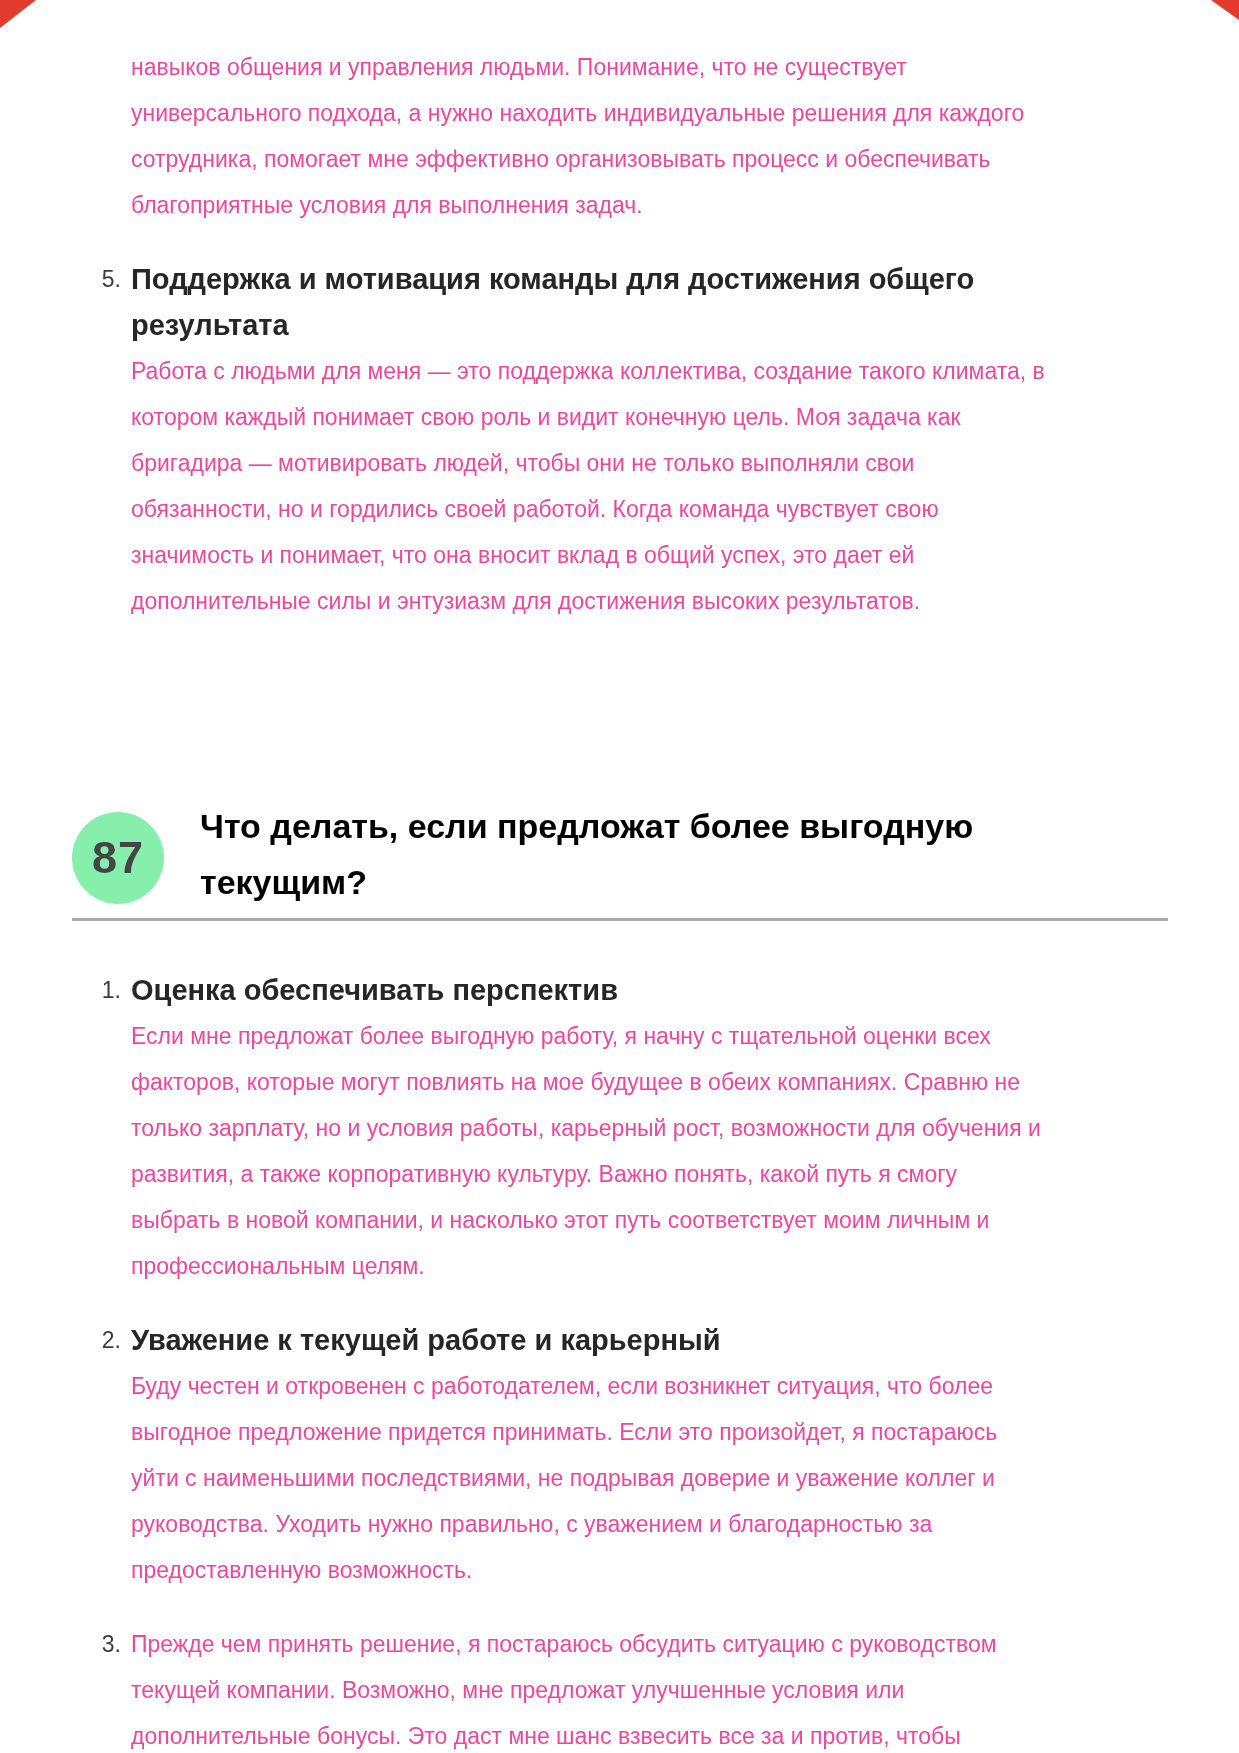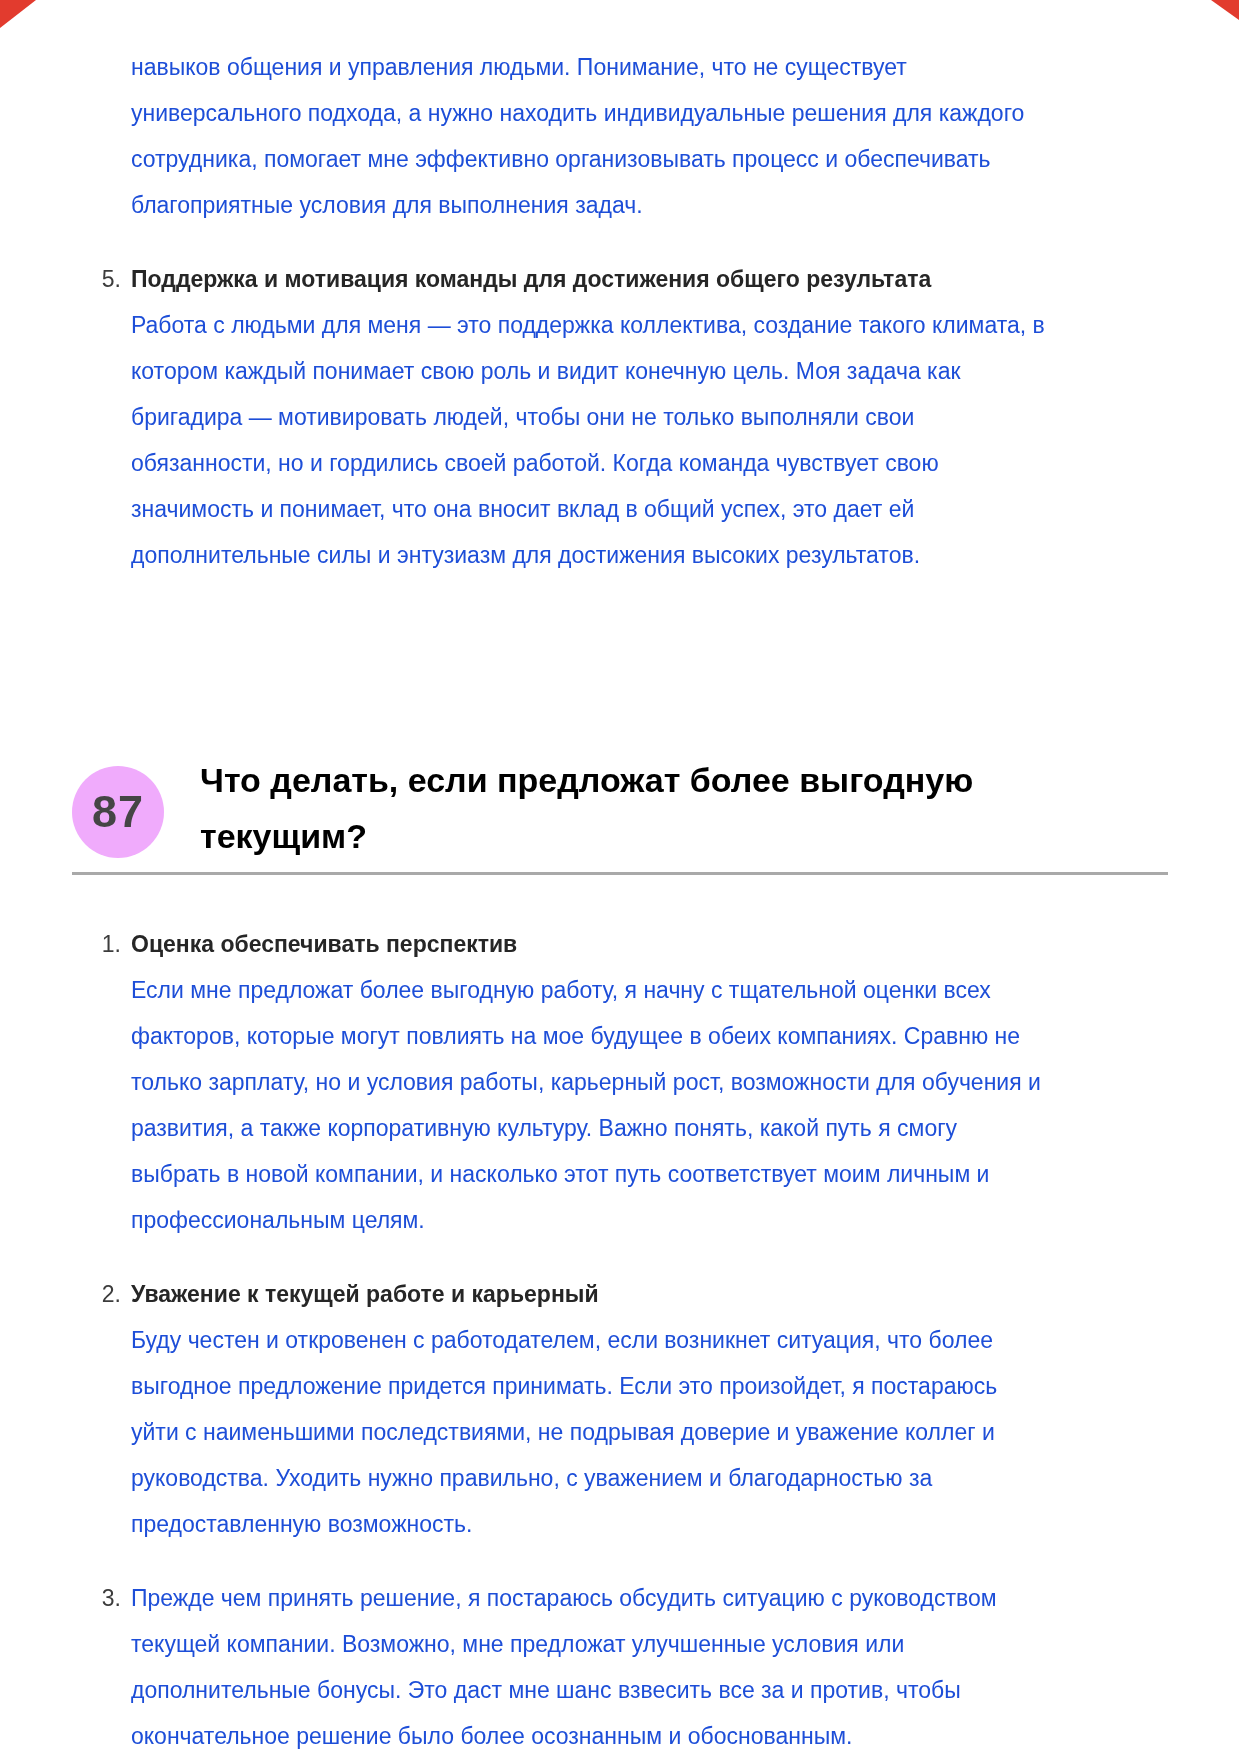"навыков общения и управления людьми." .body-text { color: #1d4ed8 -> #ec4899 }
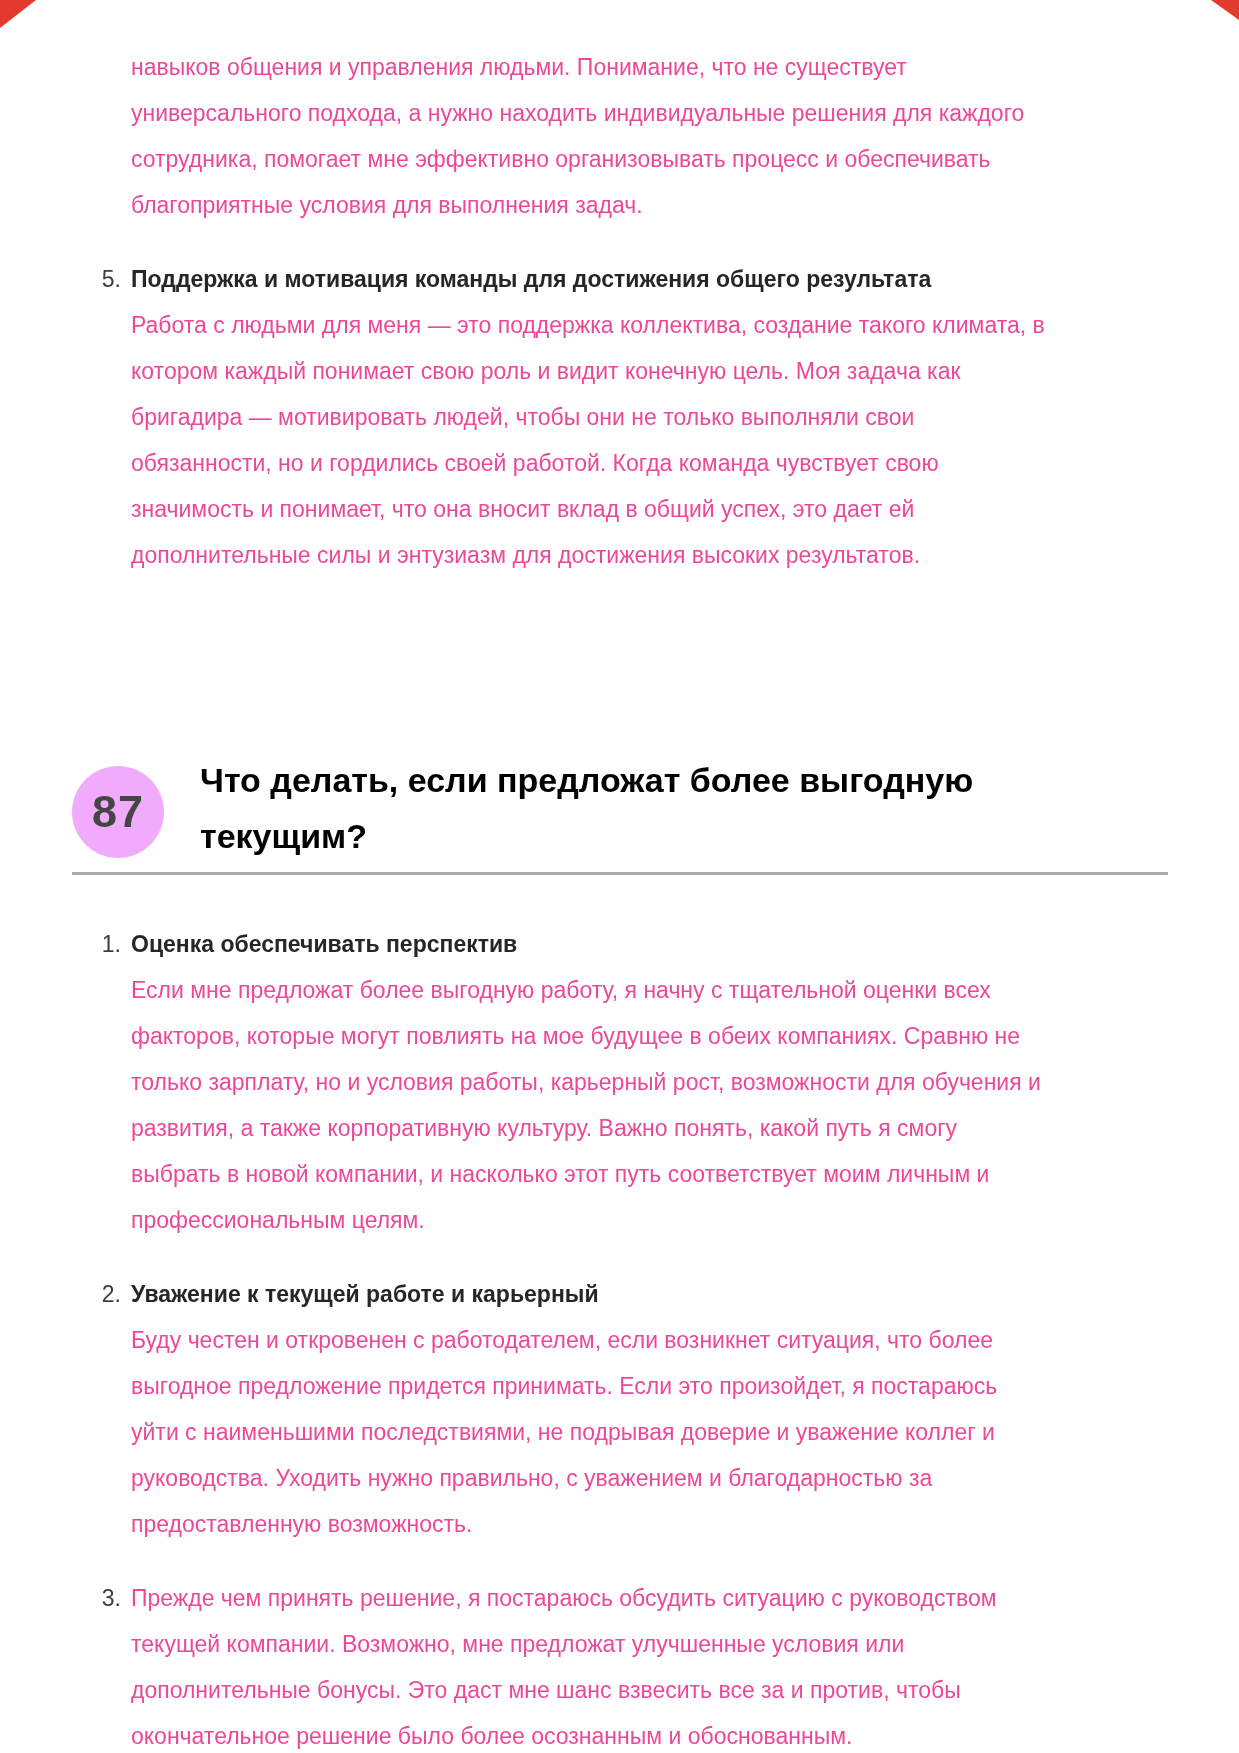"Поддержка и мотивация команды для" .item-heading { font-size: 23px -> 29px }
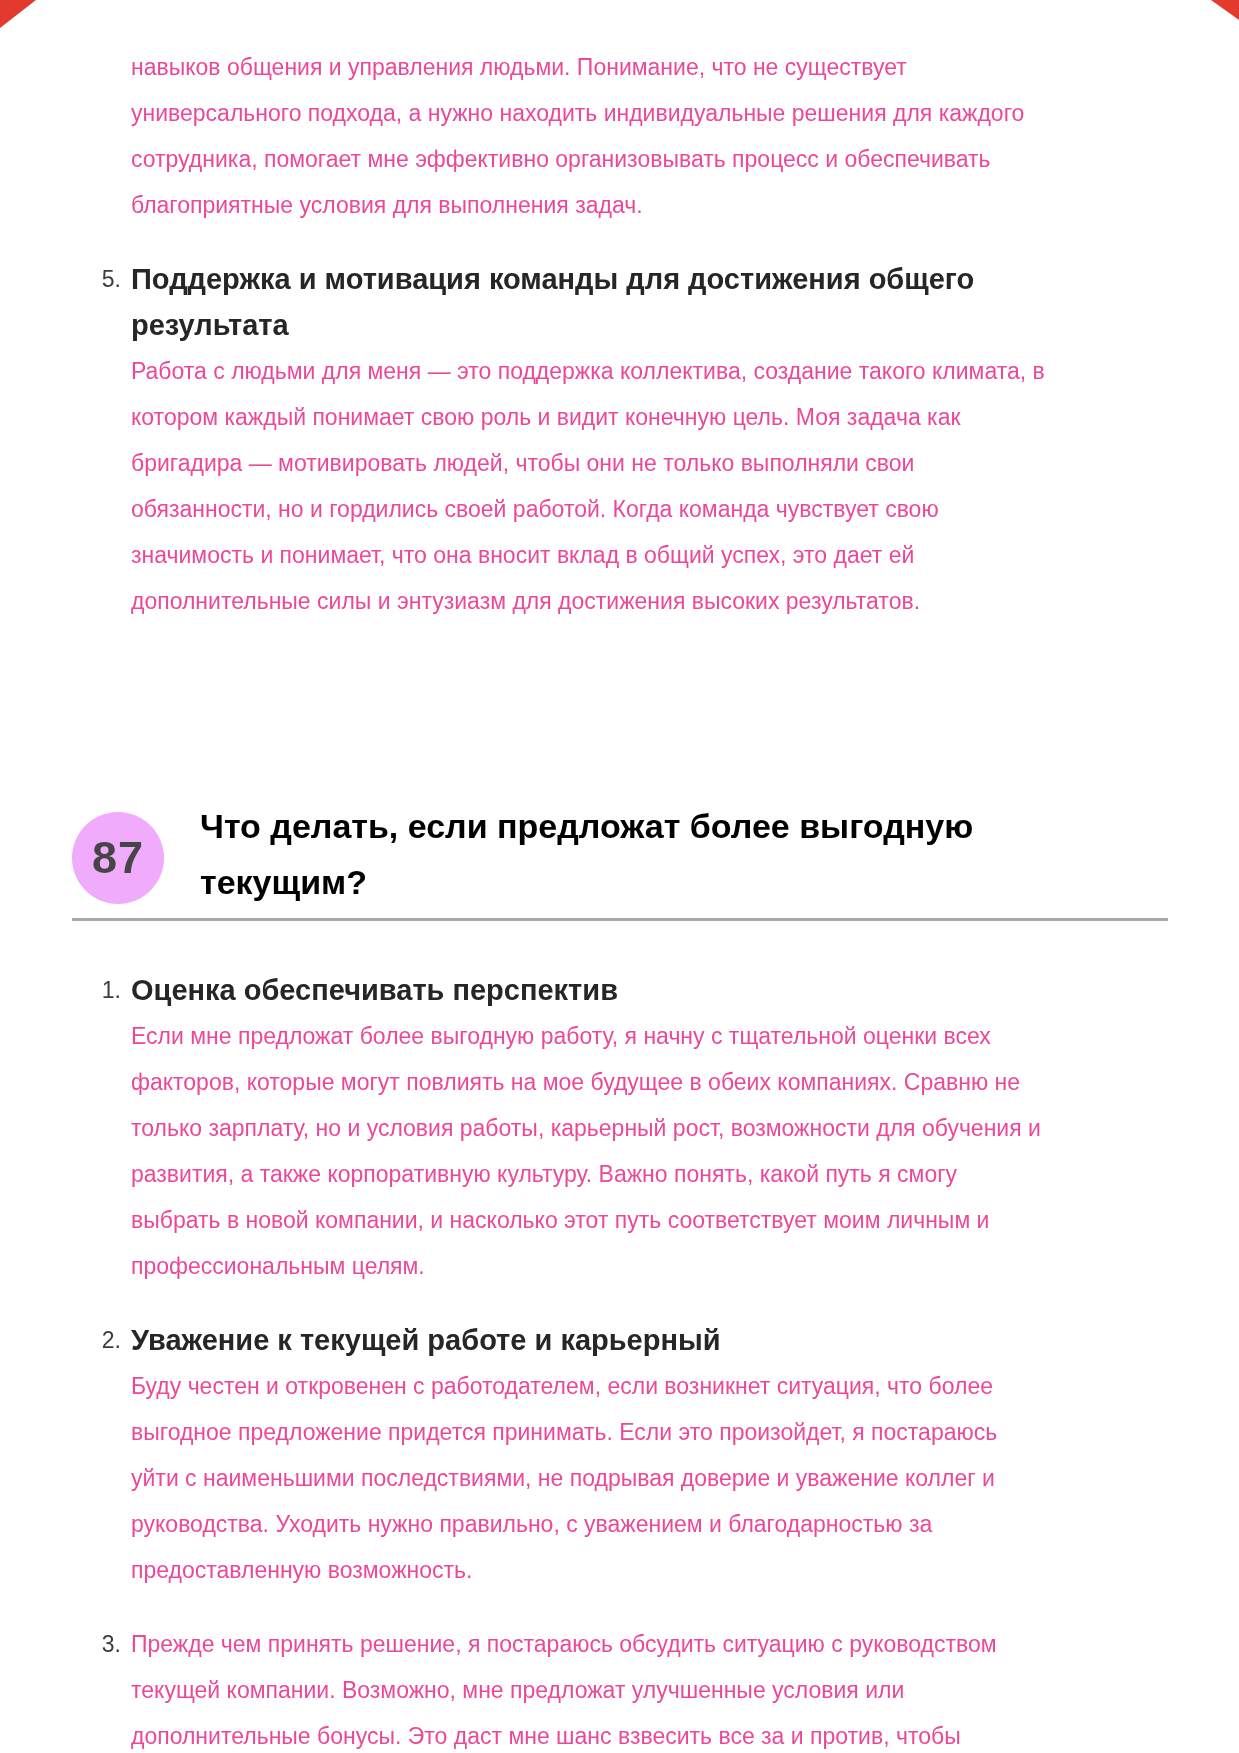"87" .badge { background: #f0abfc -> #86efac }
